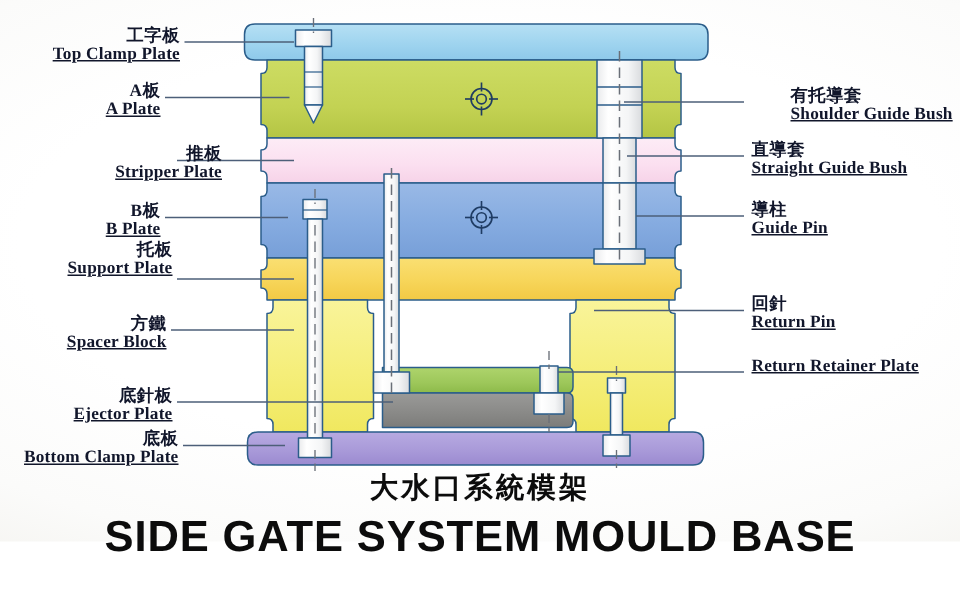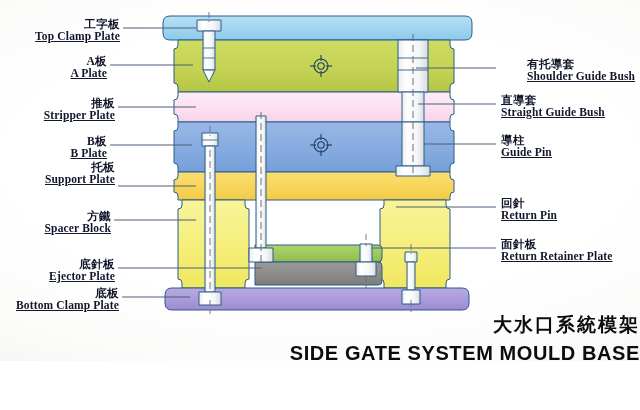"推板" div.lbl { padding-left: none -> 33px }
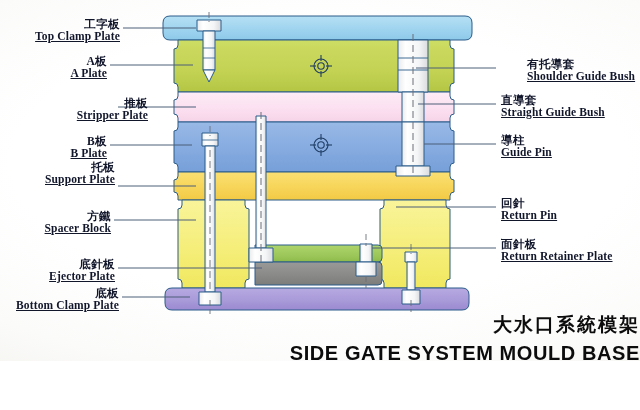"面針板" span.cn { html: <span>面針板</span> -> none }
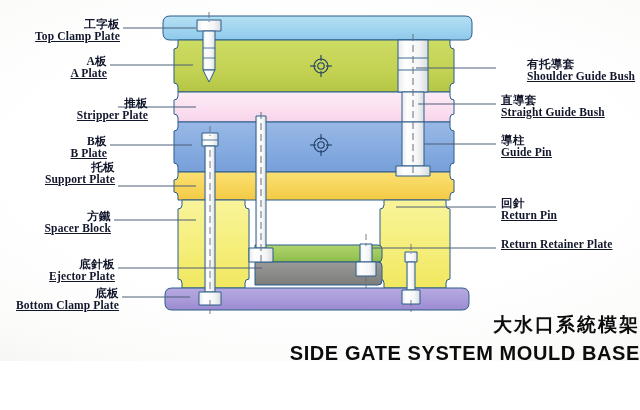"大水口系統模架" #title { text-align: right -> center }
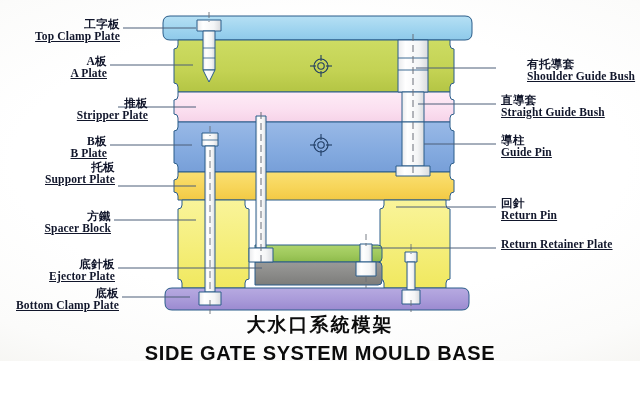"SIDE GATE SYSTEM MOULD BASE" #title .t-en { font-size: 20px -> 29px }
